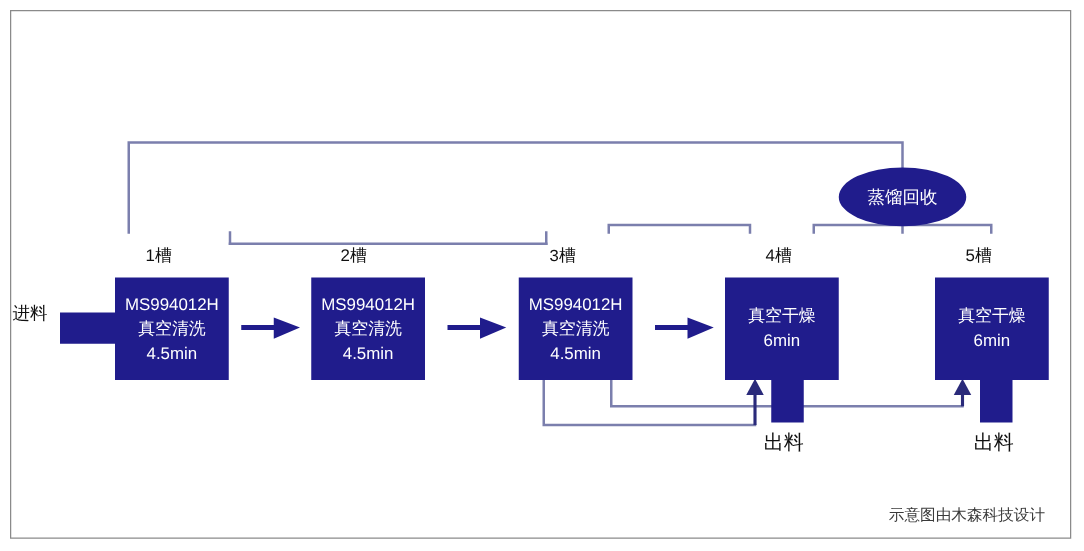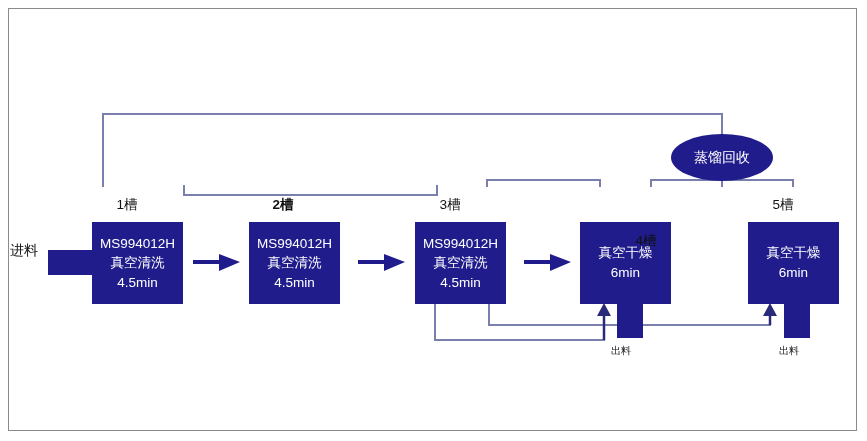"2槽" div.slot-label { font-weight: bold -> none }
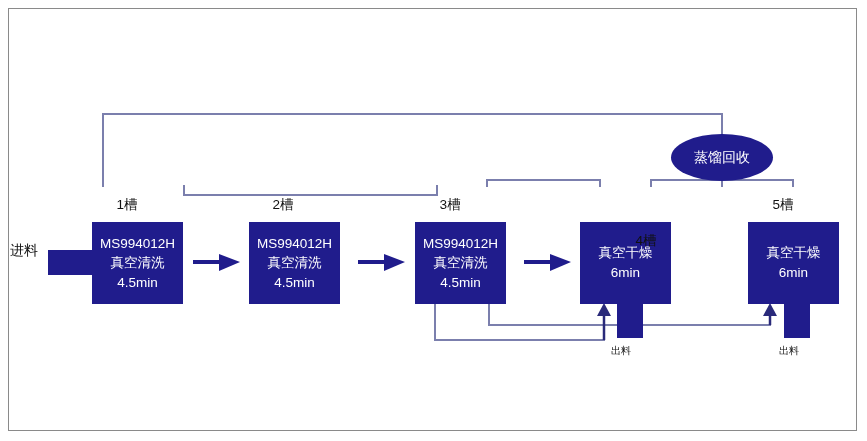"4槽" div.slot-label { left: 616px -> 593px; margin-top: 36px -> none }
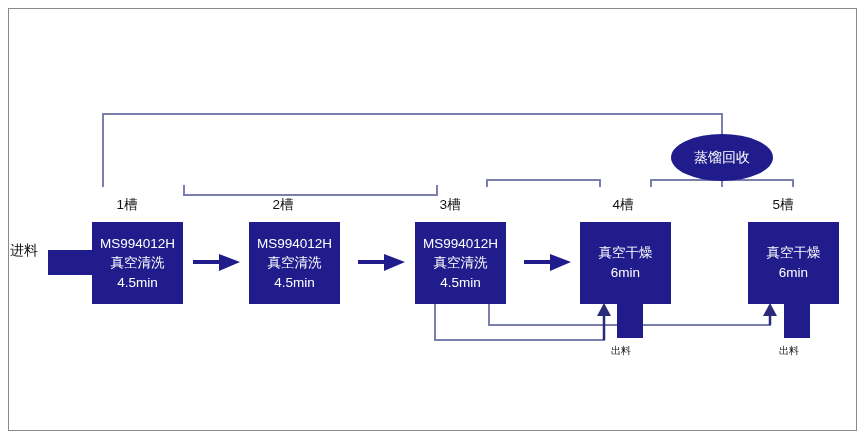"出料" .outlet-label { font-size: 10px -> 16px }
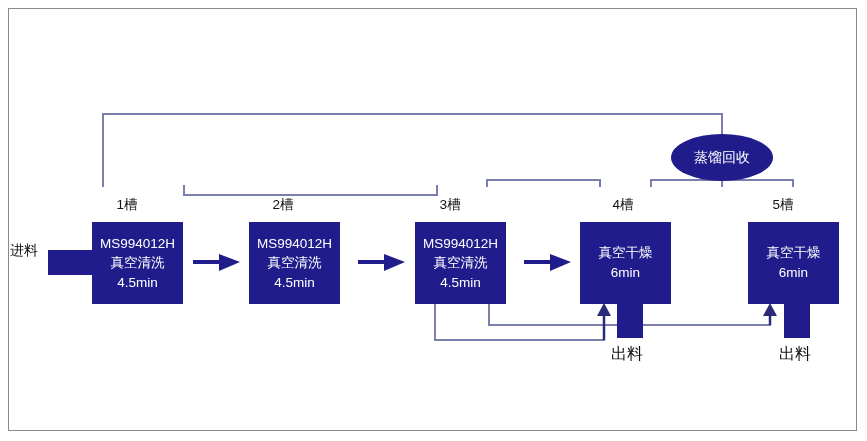"示意图由木森科技设计" div.credit { html: none -> <div>示意图由木森科技设计</div> }
